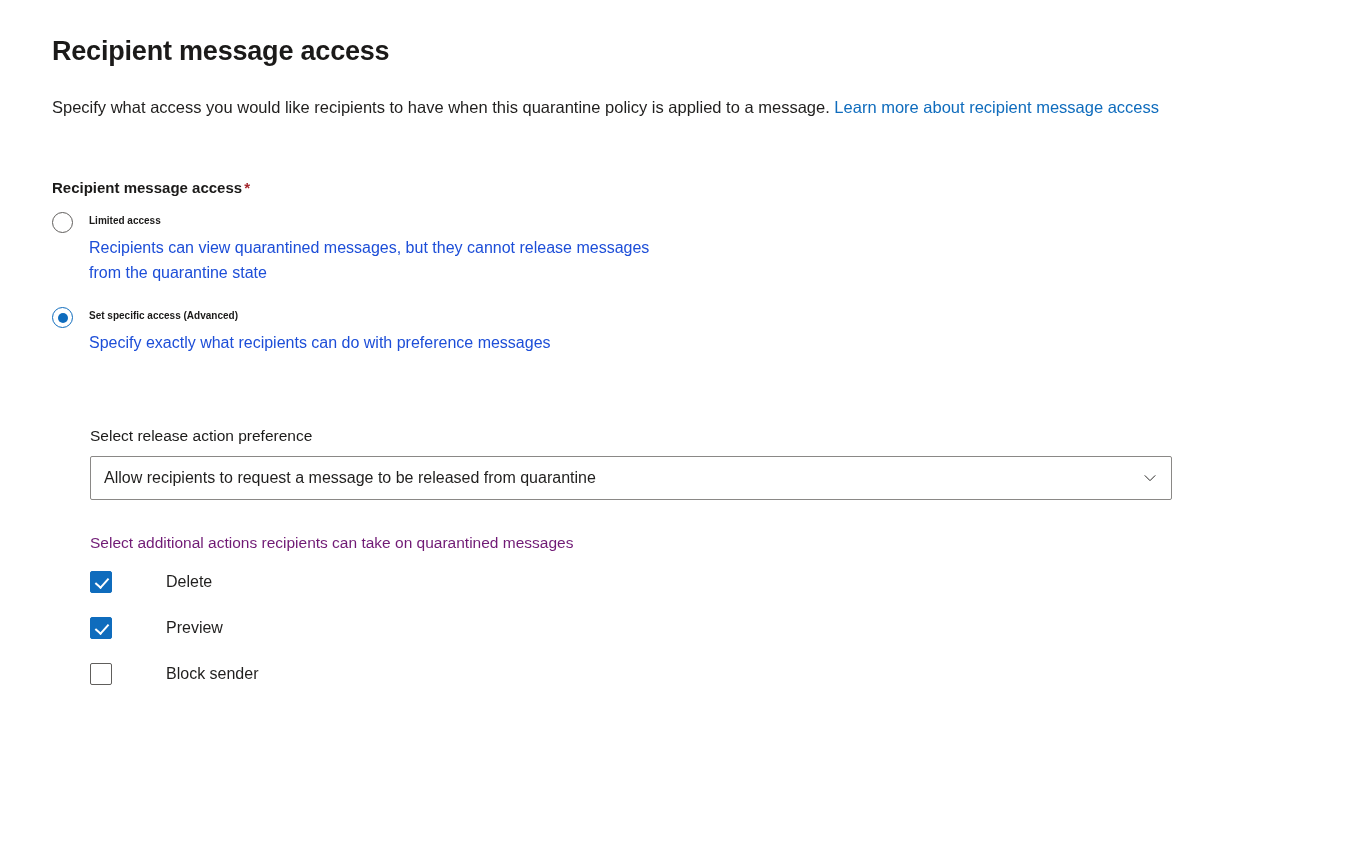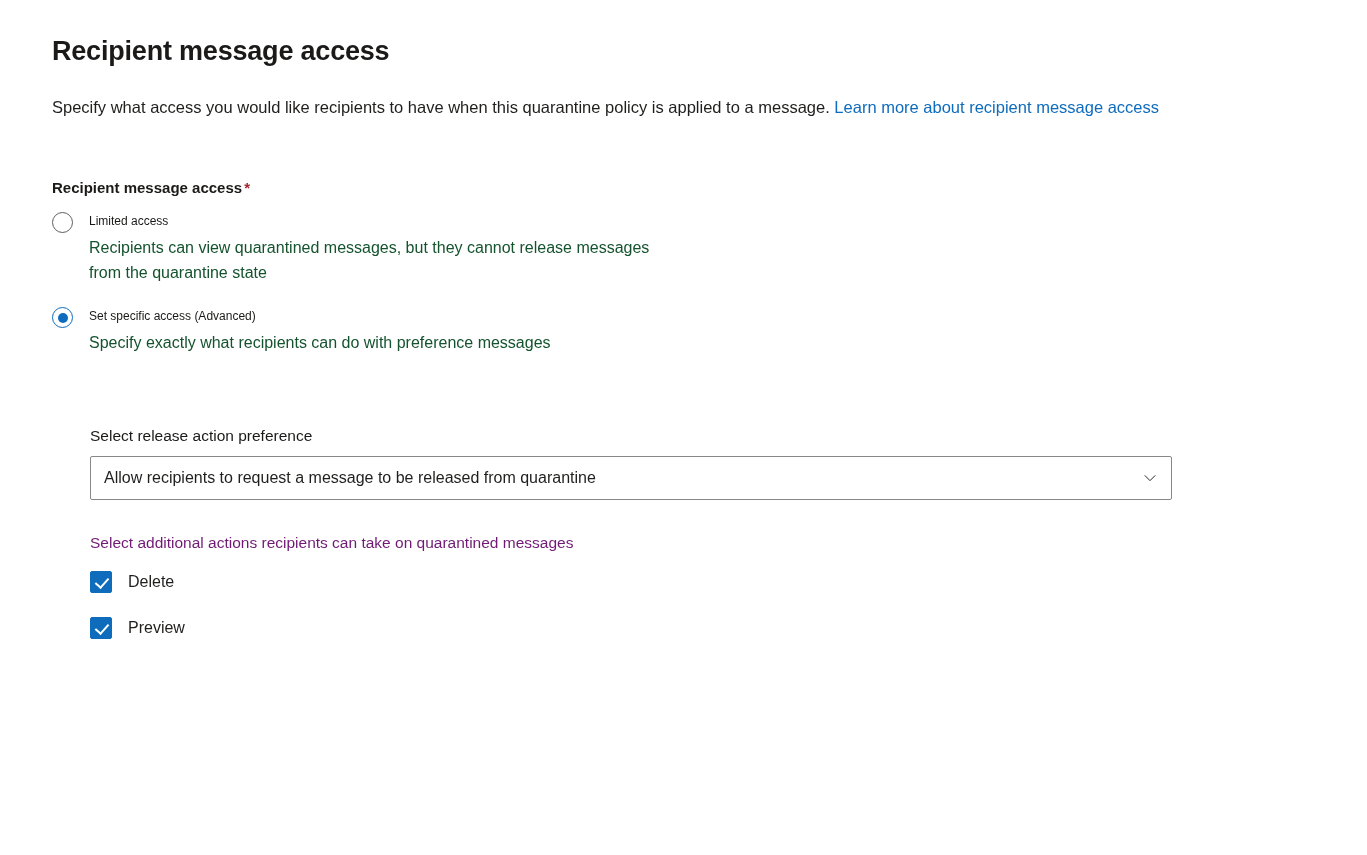"Limited access" .radio-title { font-size: 12px -> 10px; font-weight: 400 -> 700 }
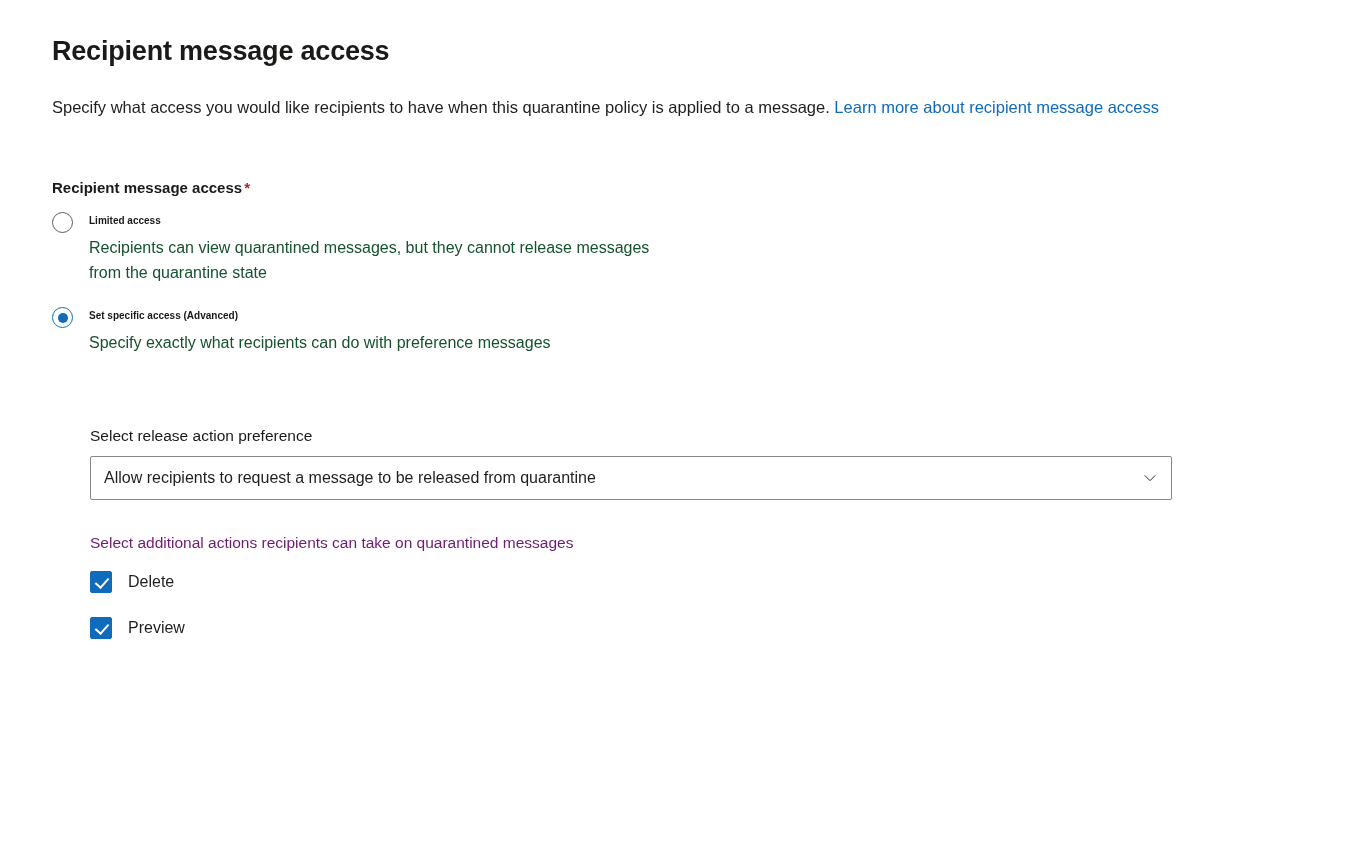"Recipients can view quarantined" .radio-desc { color: #14532d -> #1d4ed8 }
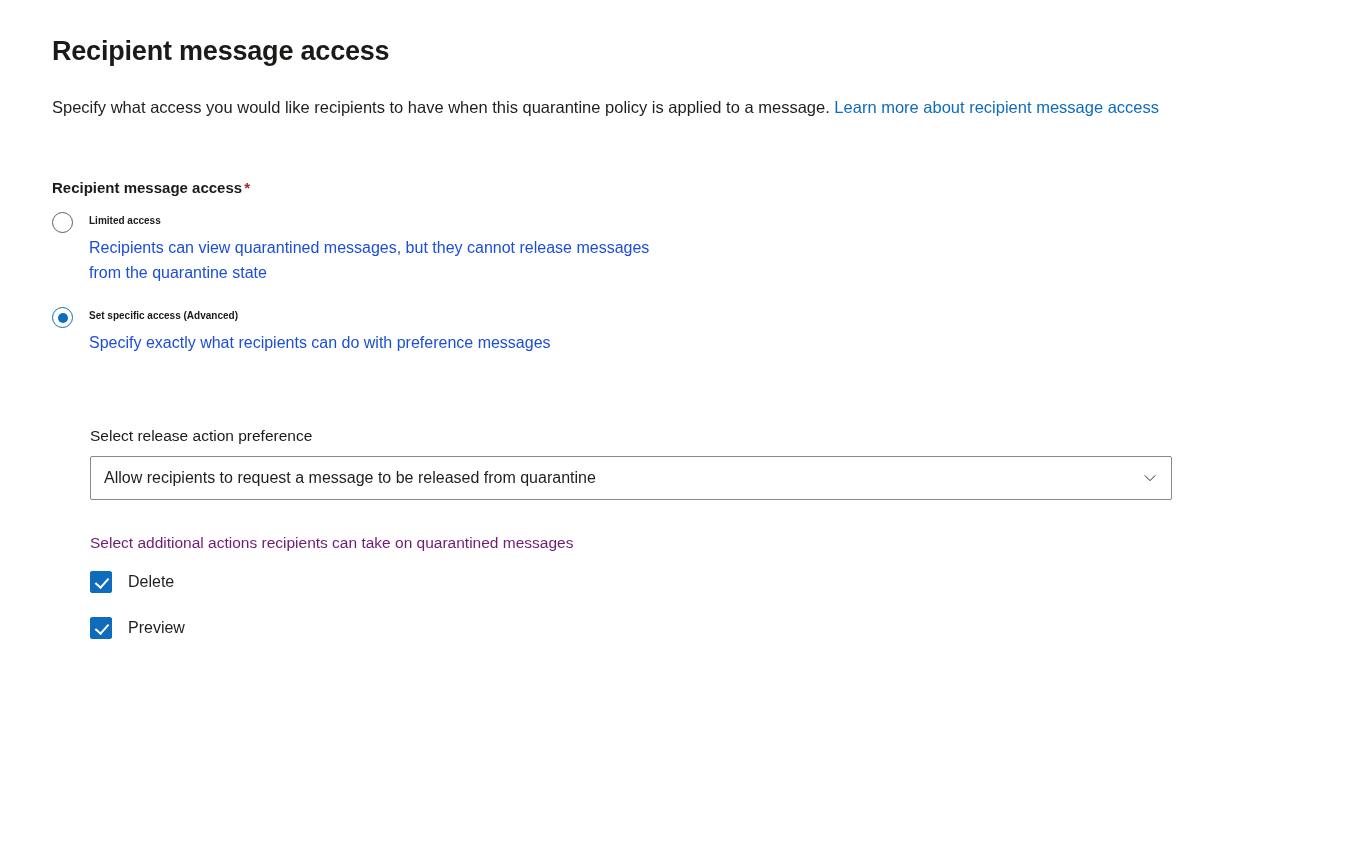"Delete" .checkbox-row { gap: none -> 38px }
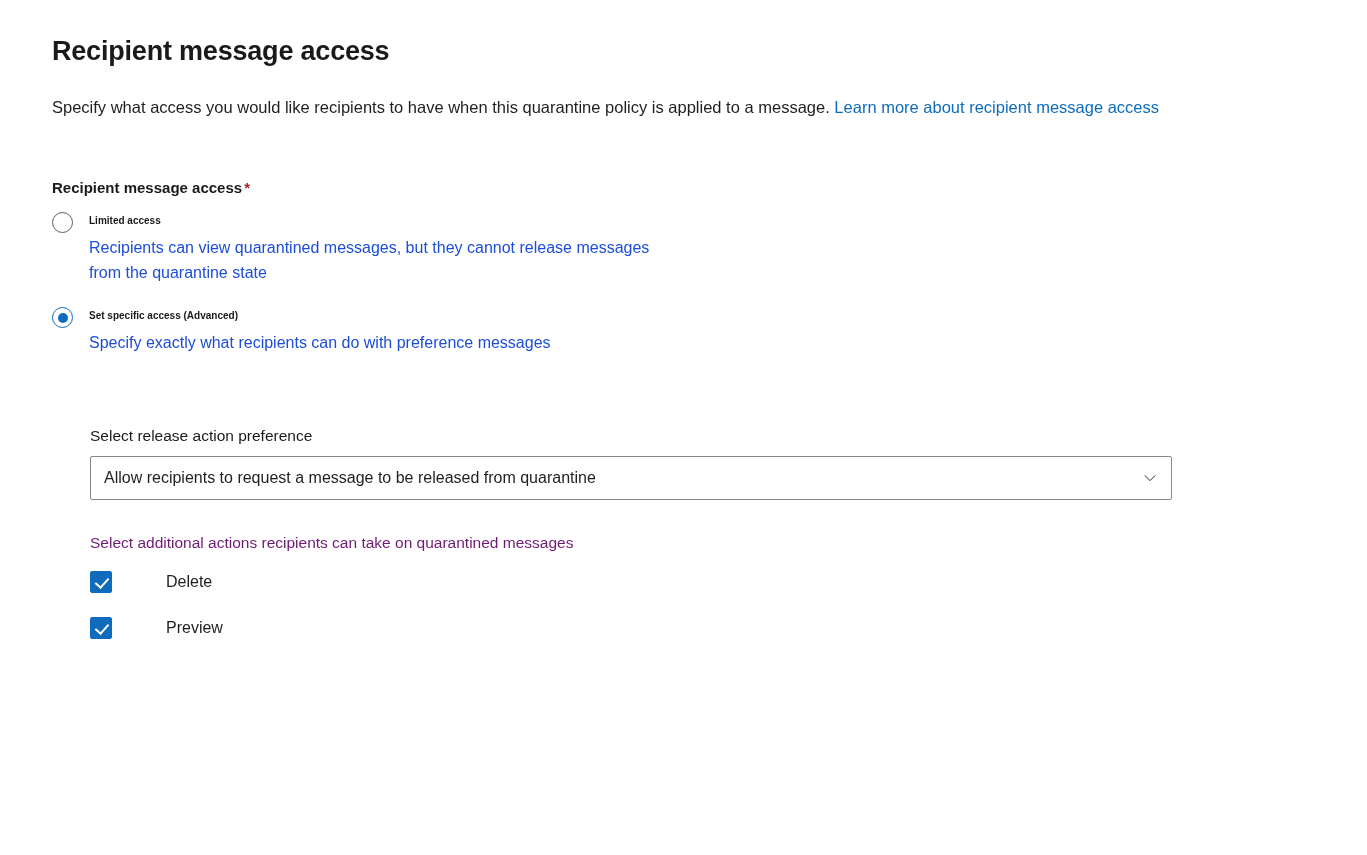"Block sender" div.checkbox-row { html: none -> <div> <span></span> <span>Block sender</span> </div> }
